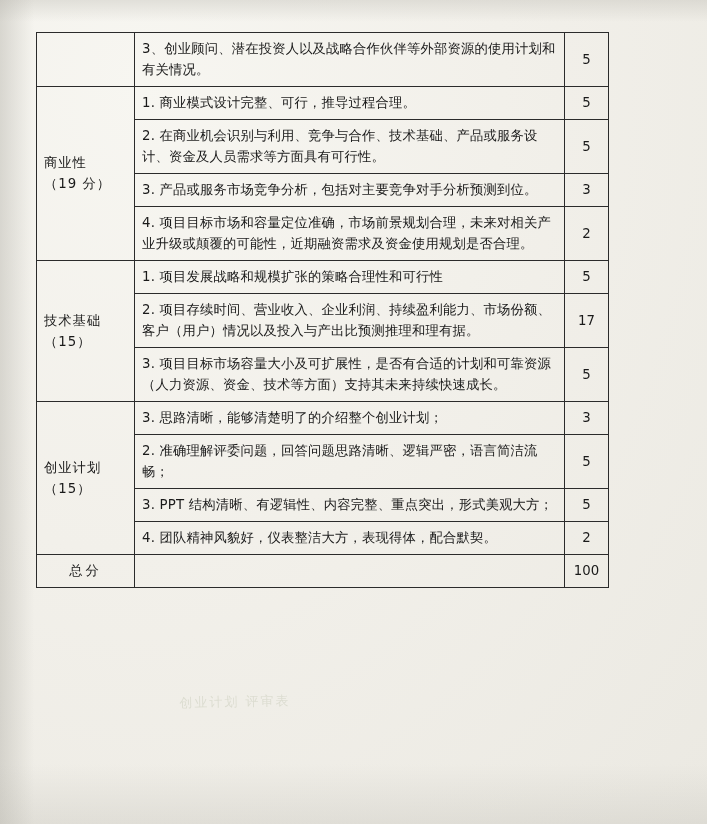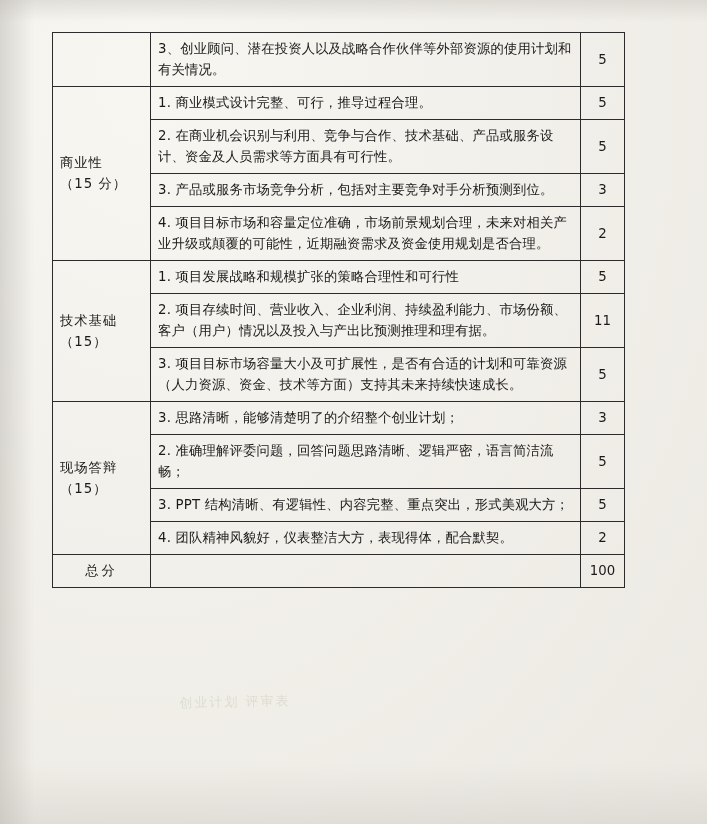"3、创业顾问、潜在投资人以及战略合作伙伴等外部资源的使用计划和有关情况。" .table-wrap { left: 52px -> 36px }
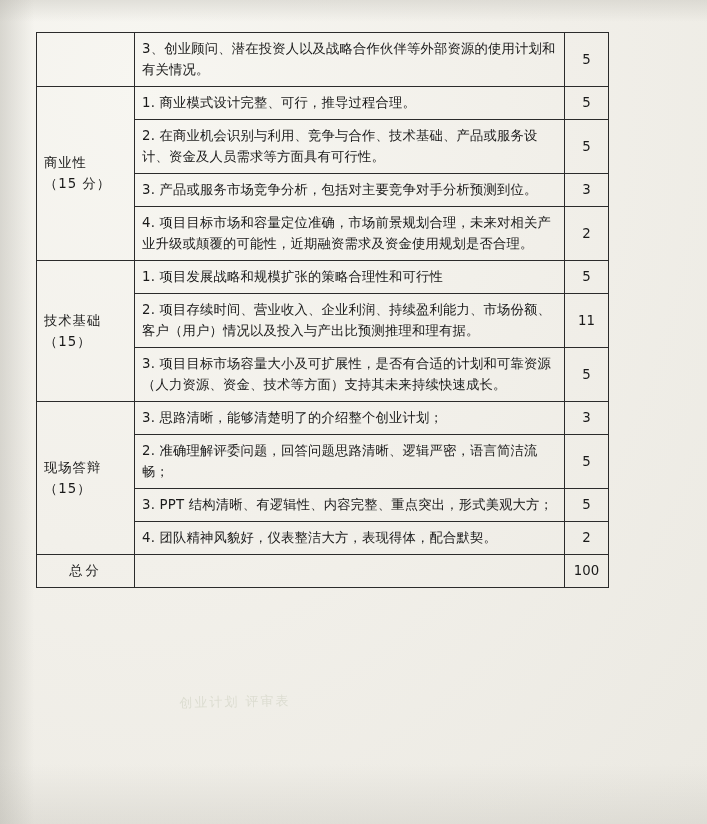"（15 分）" span.cat-line2 { text: 15 -> 19 }
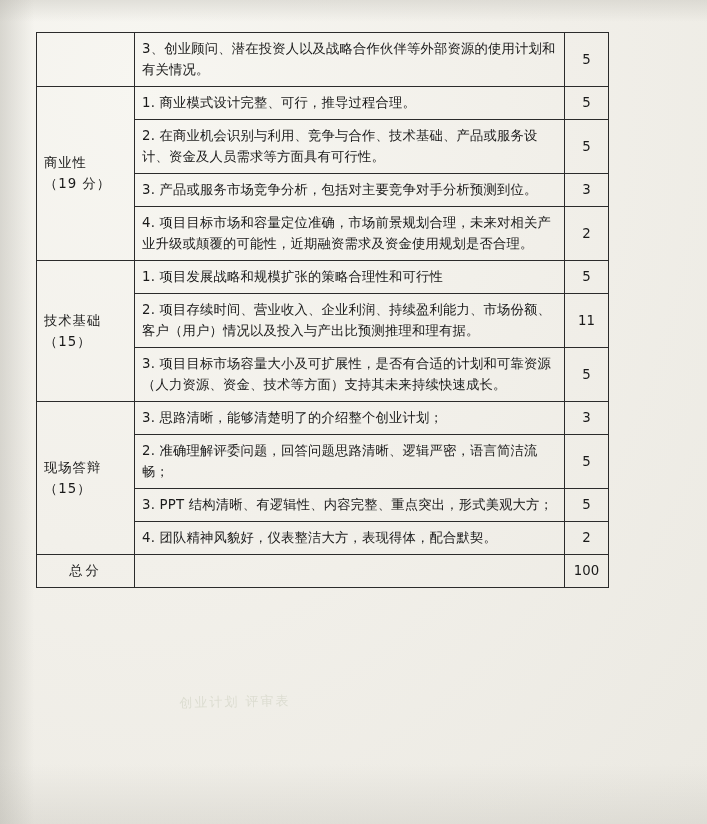"11" td.score { text: 11 -> 17 }
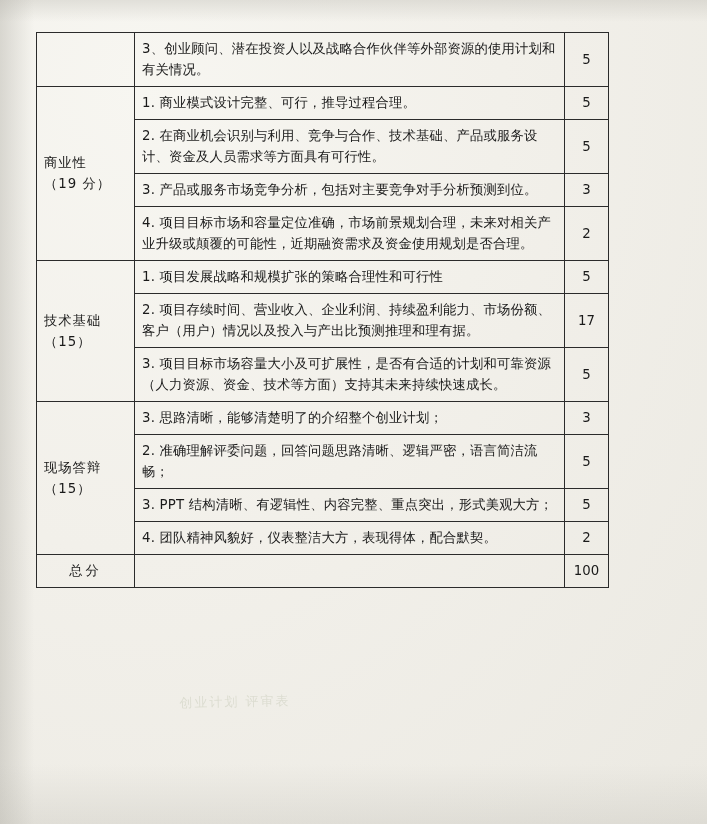"现场答辩" span { text: 现场答辩 -> 创业计划 }
